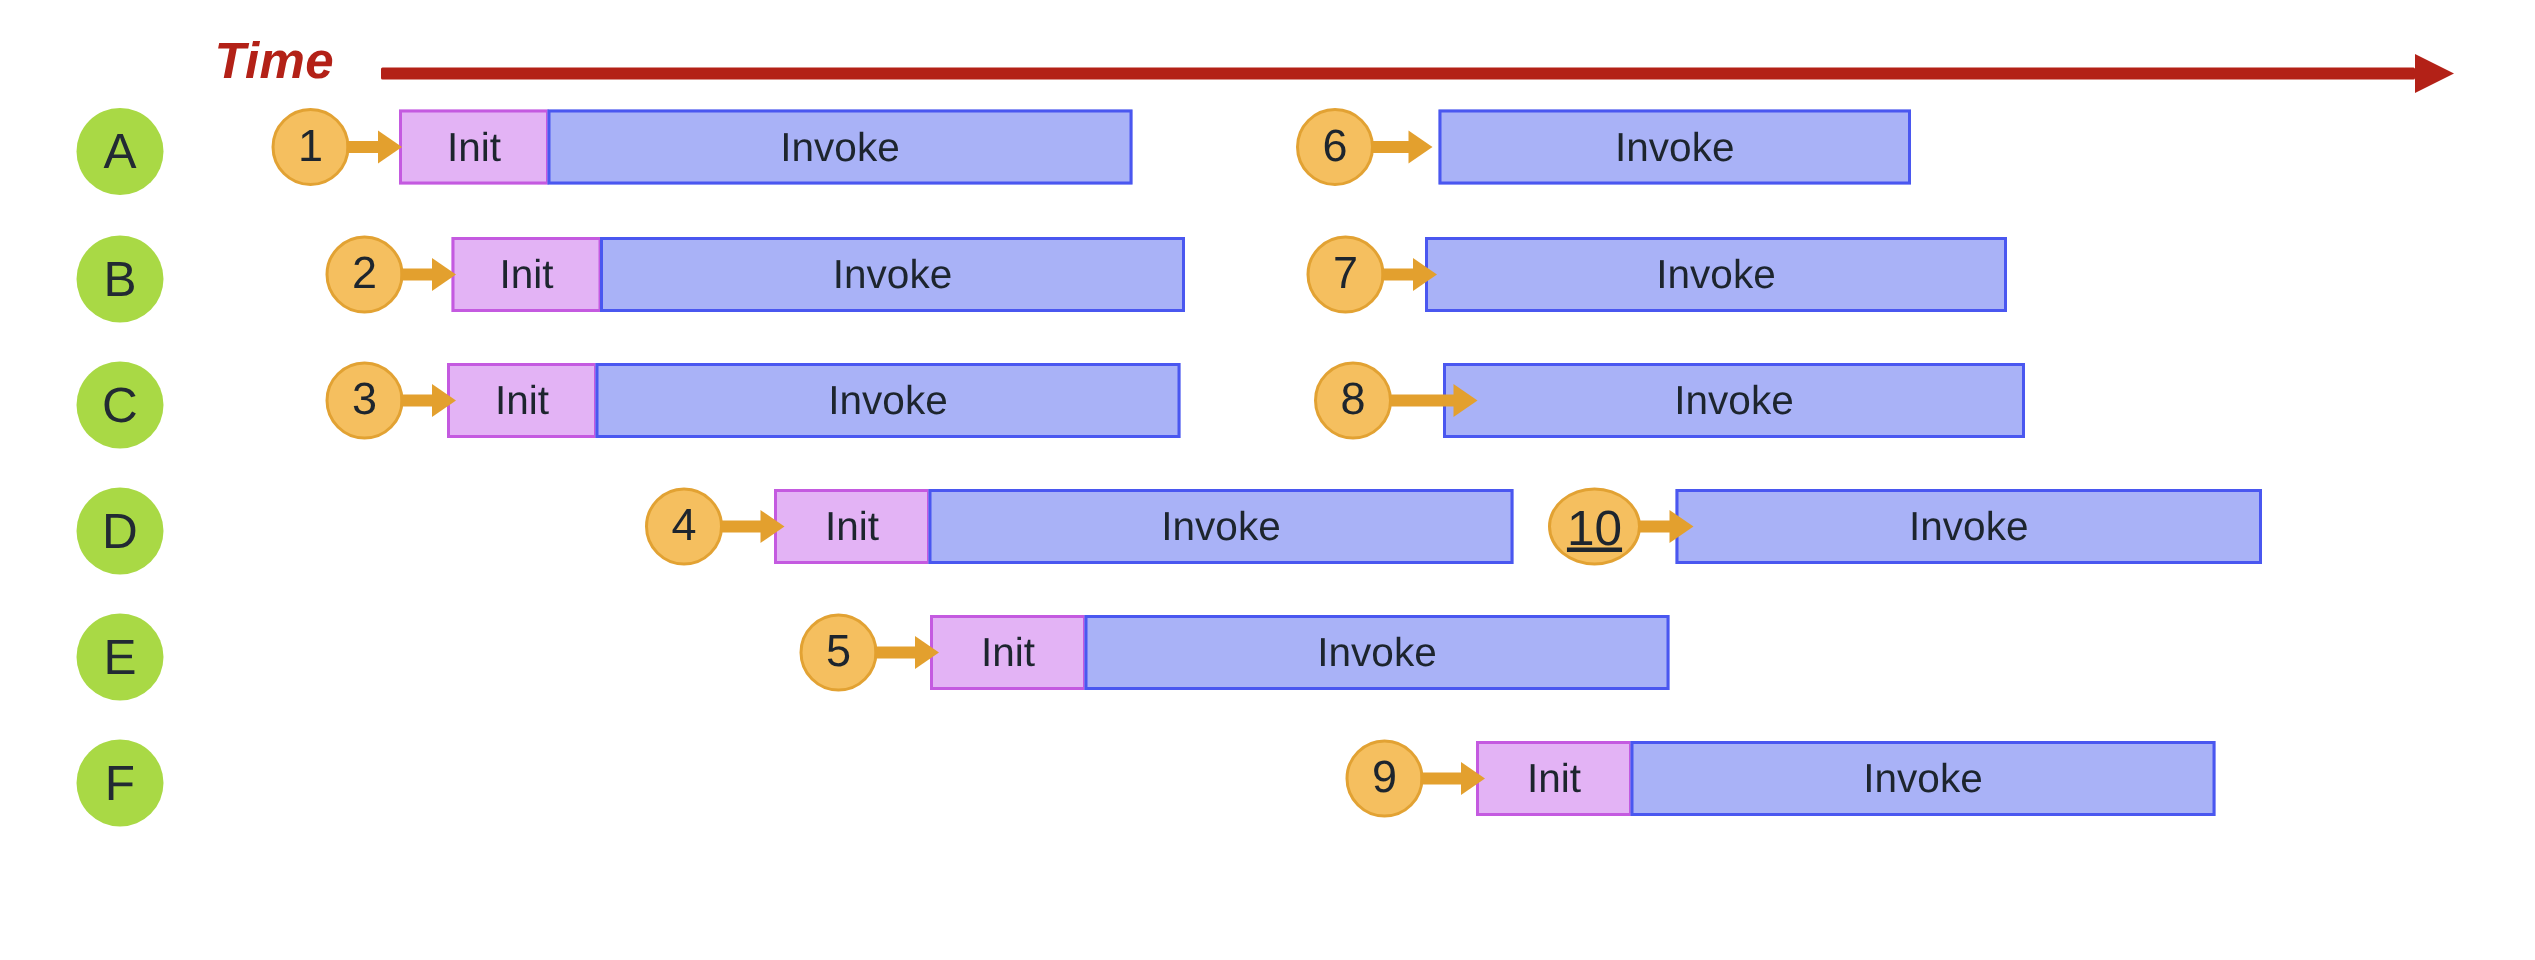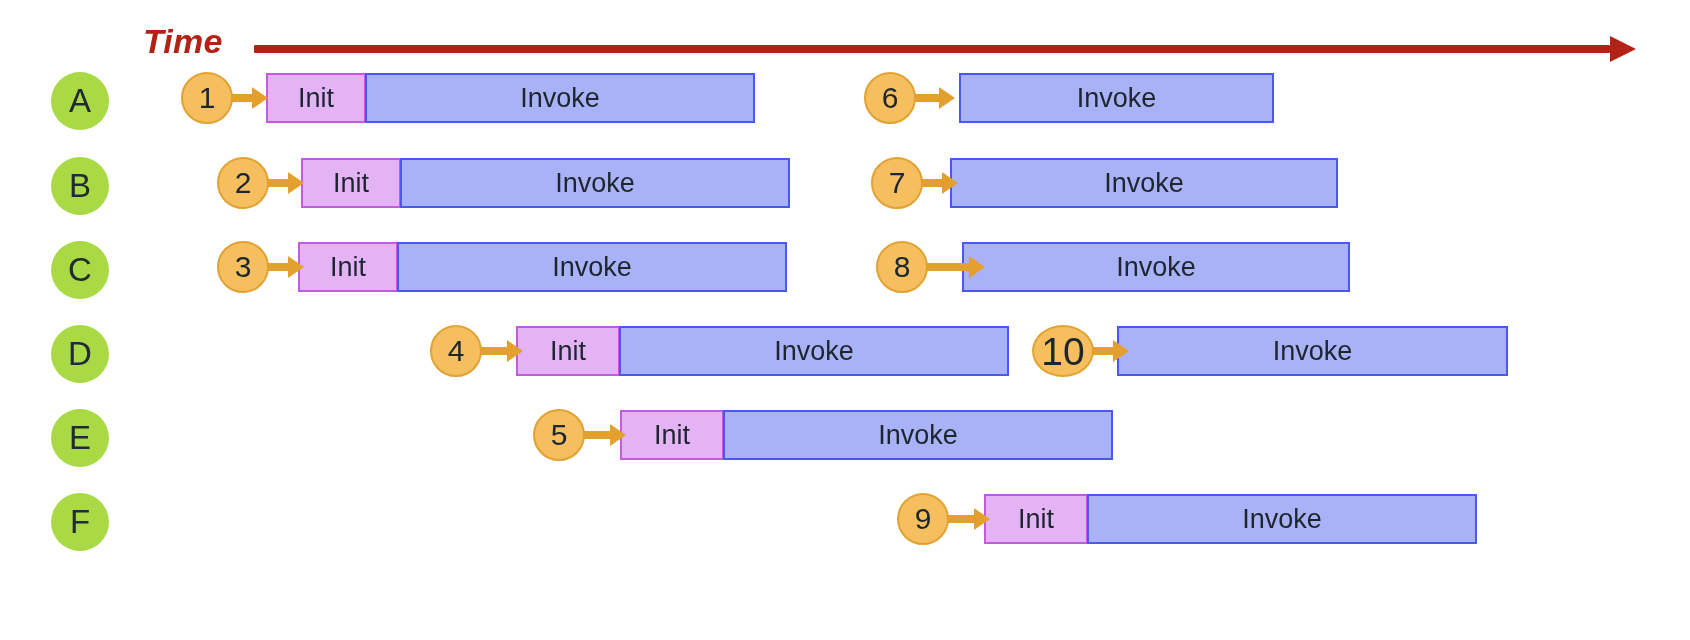"10" .marker .bubble.wide { font-size: 39px -> 33px; text-decoration: none -> underline }
